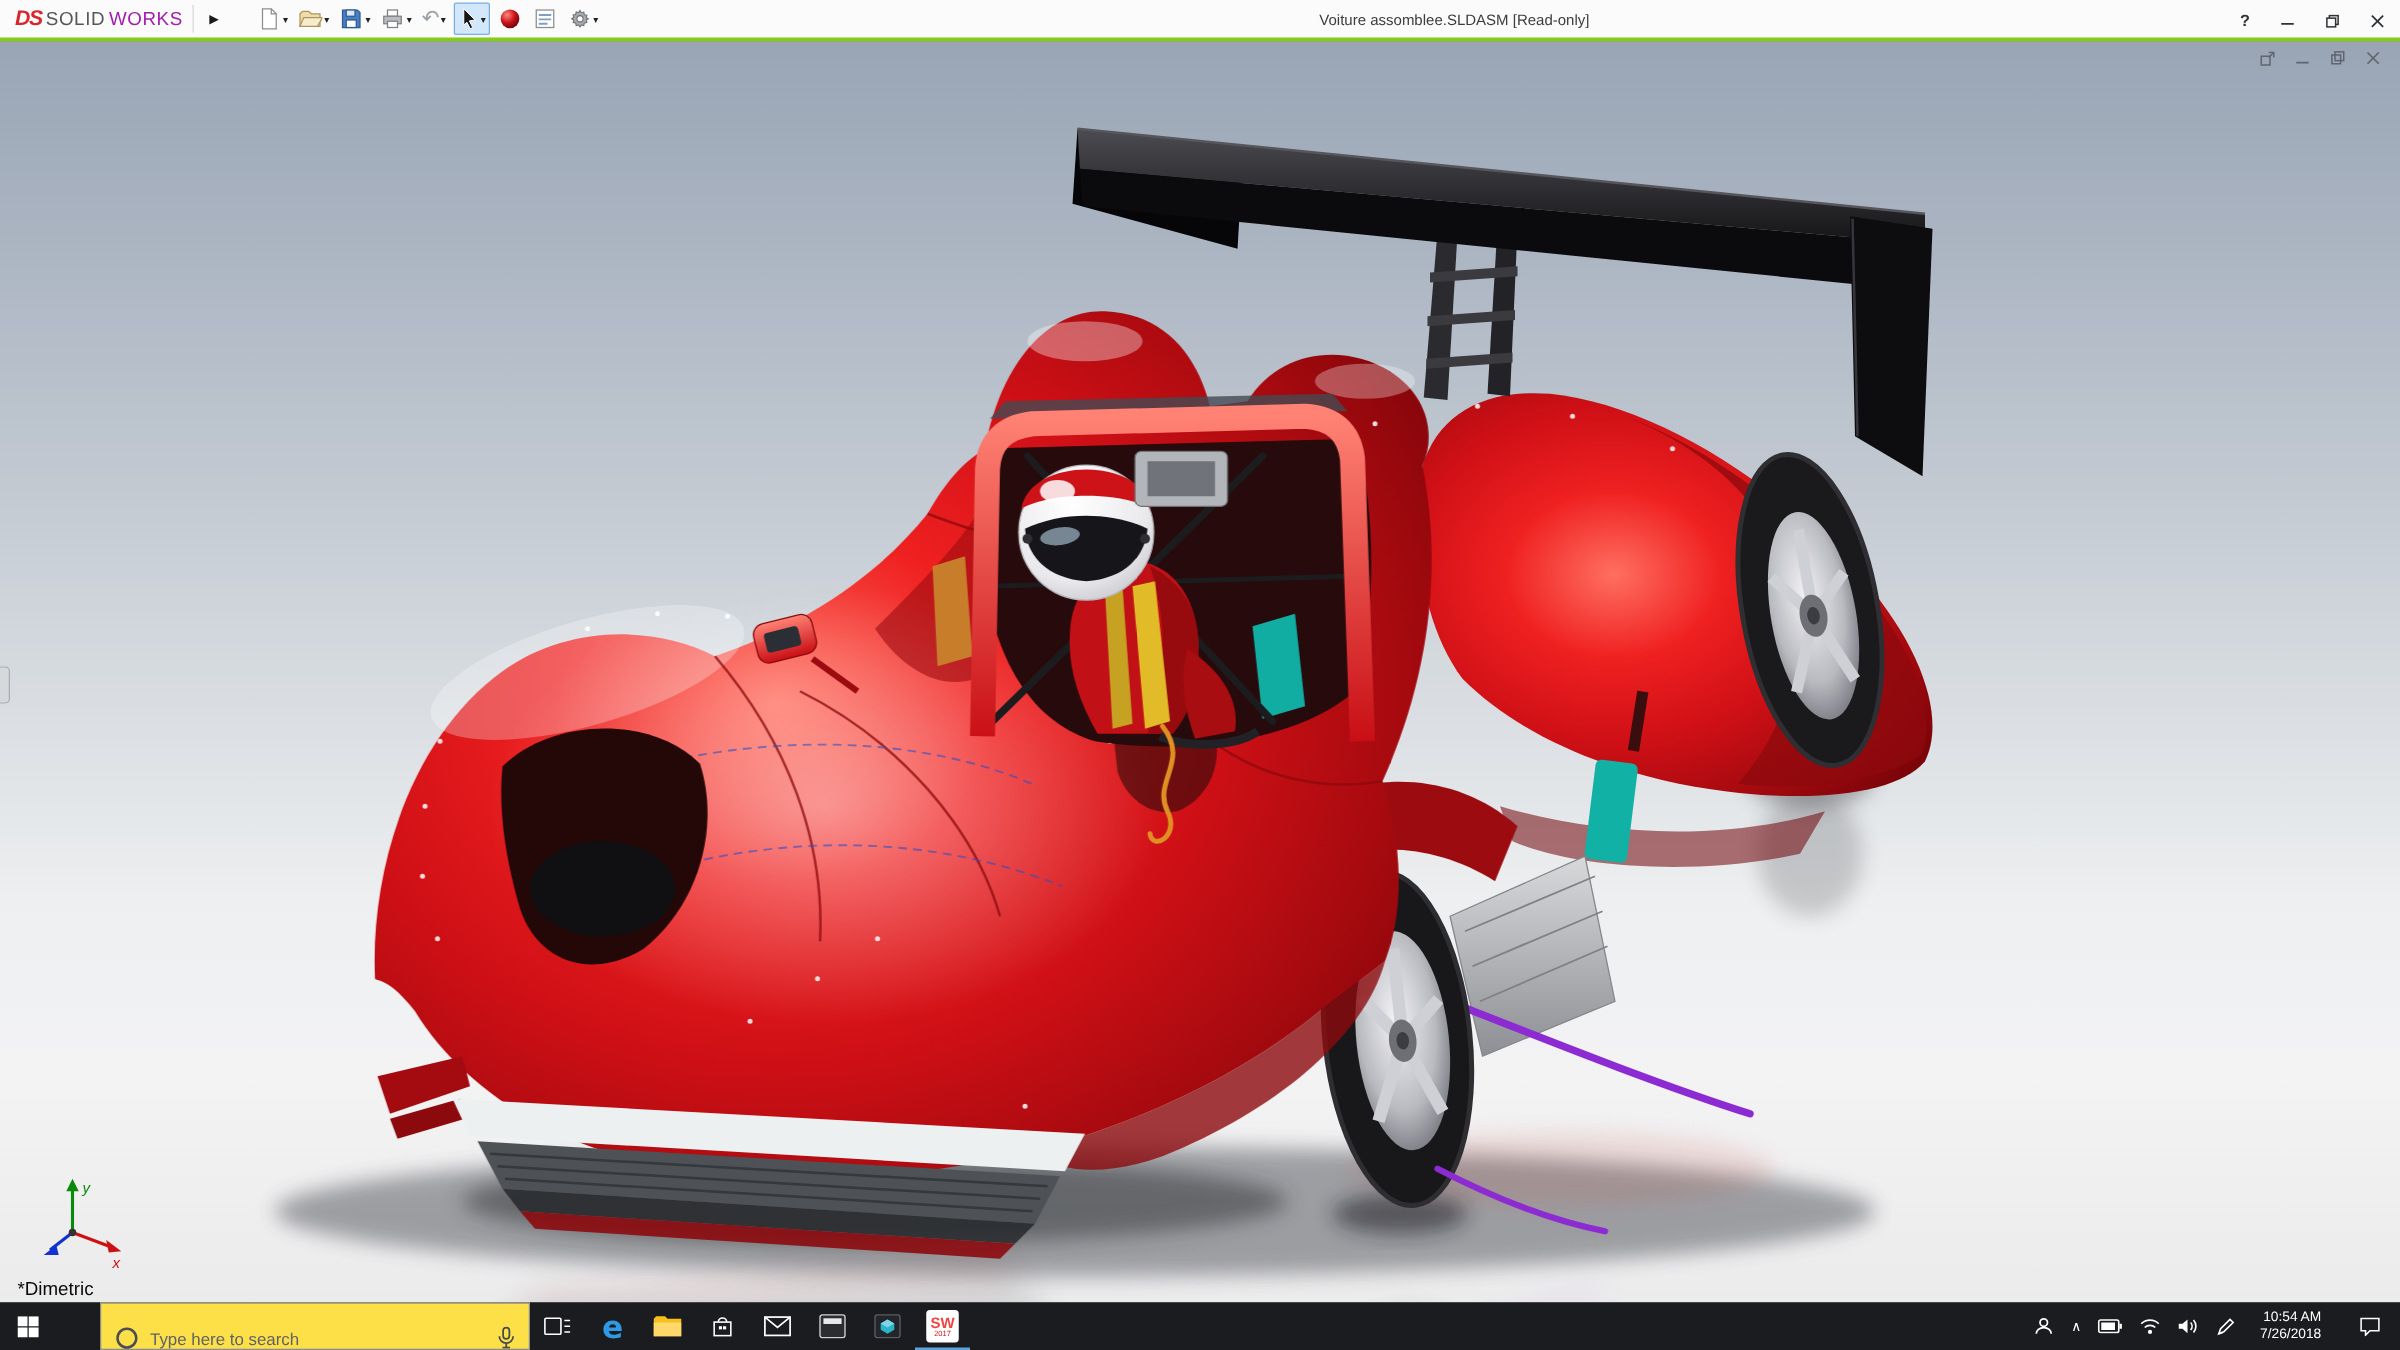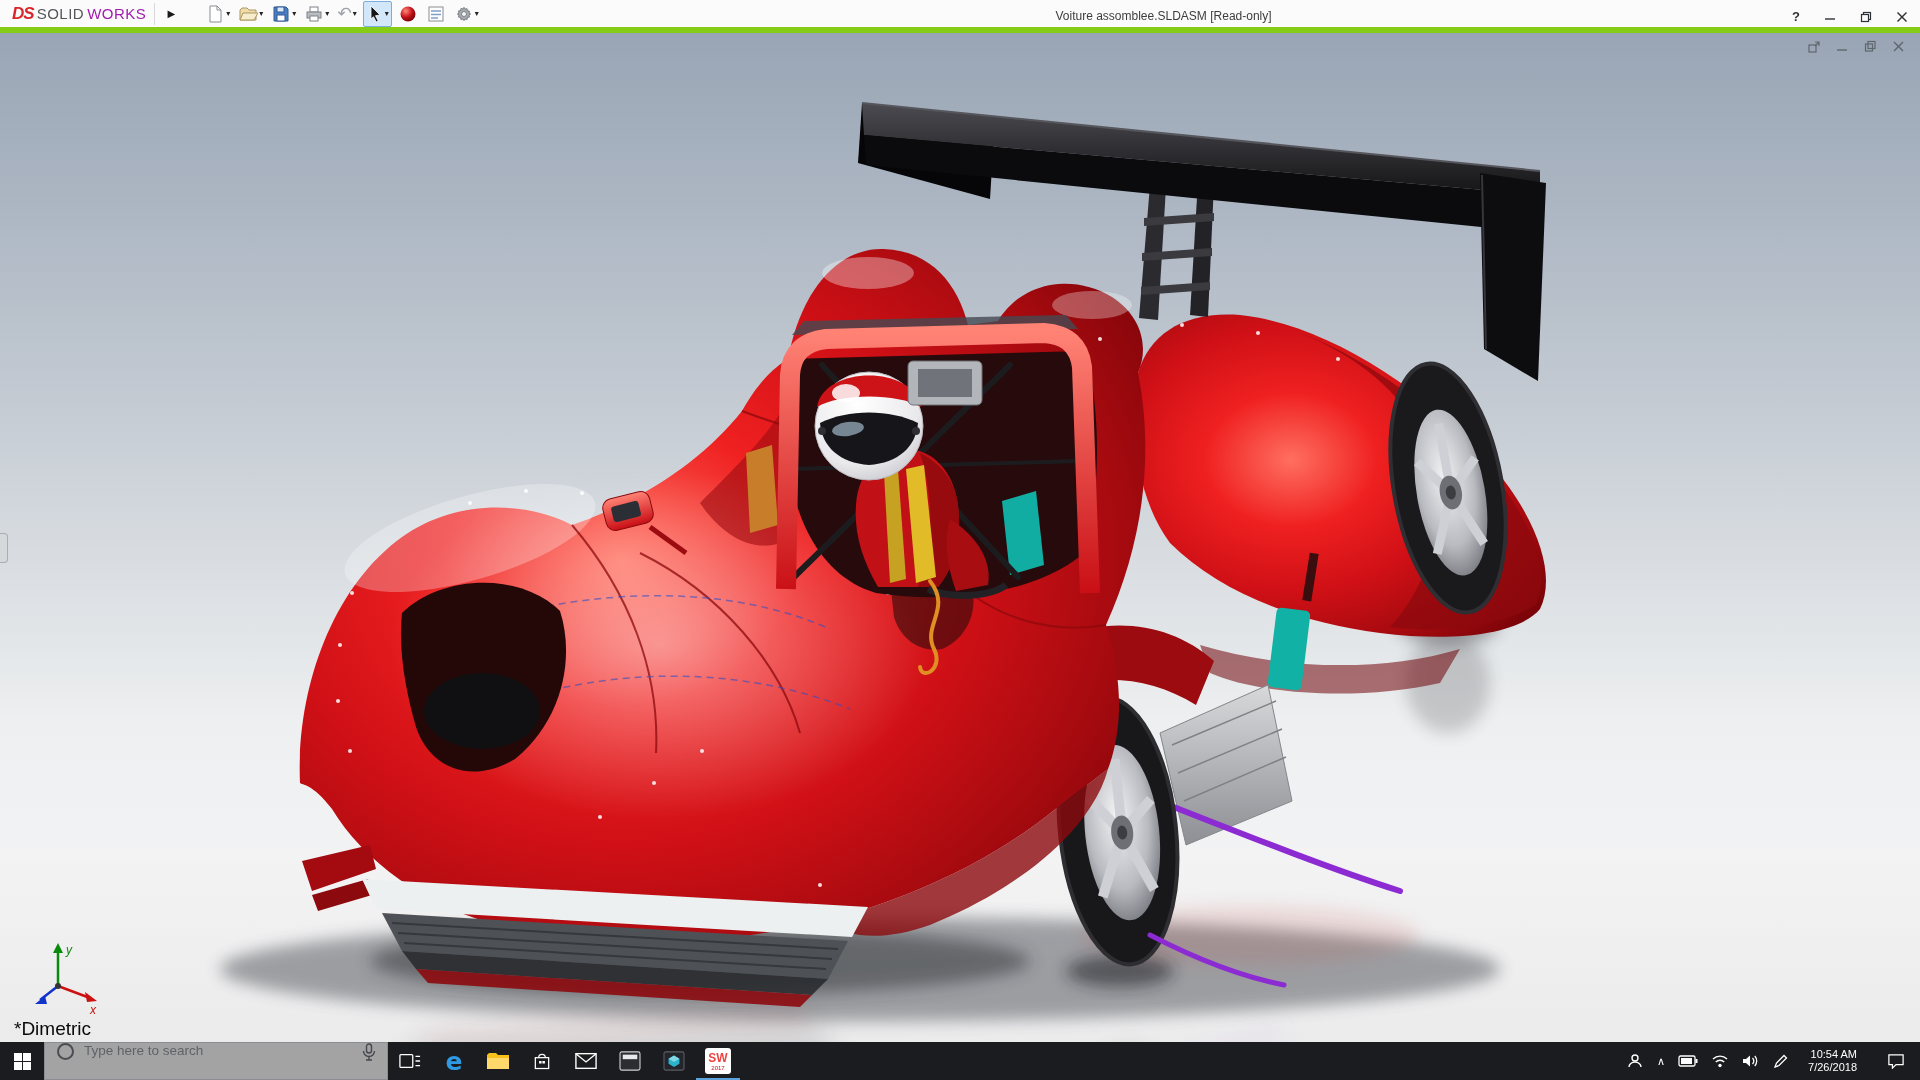"DS" .titlebar { border-bottom: 6px solid #84cc16 -> 3px solid #84cc16 }
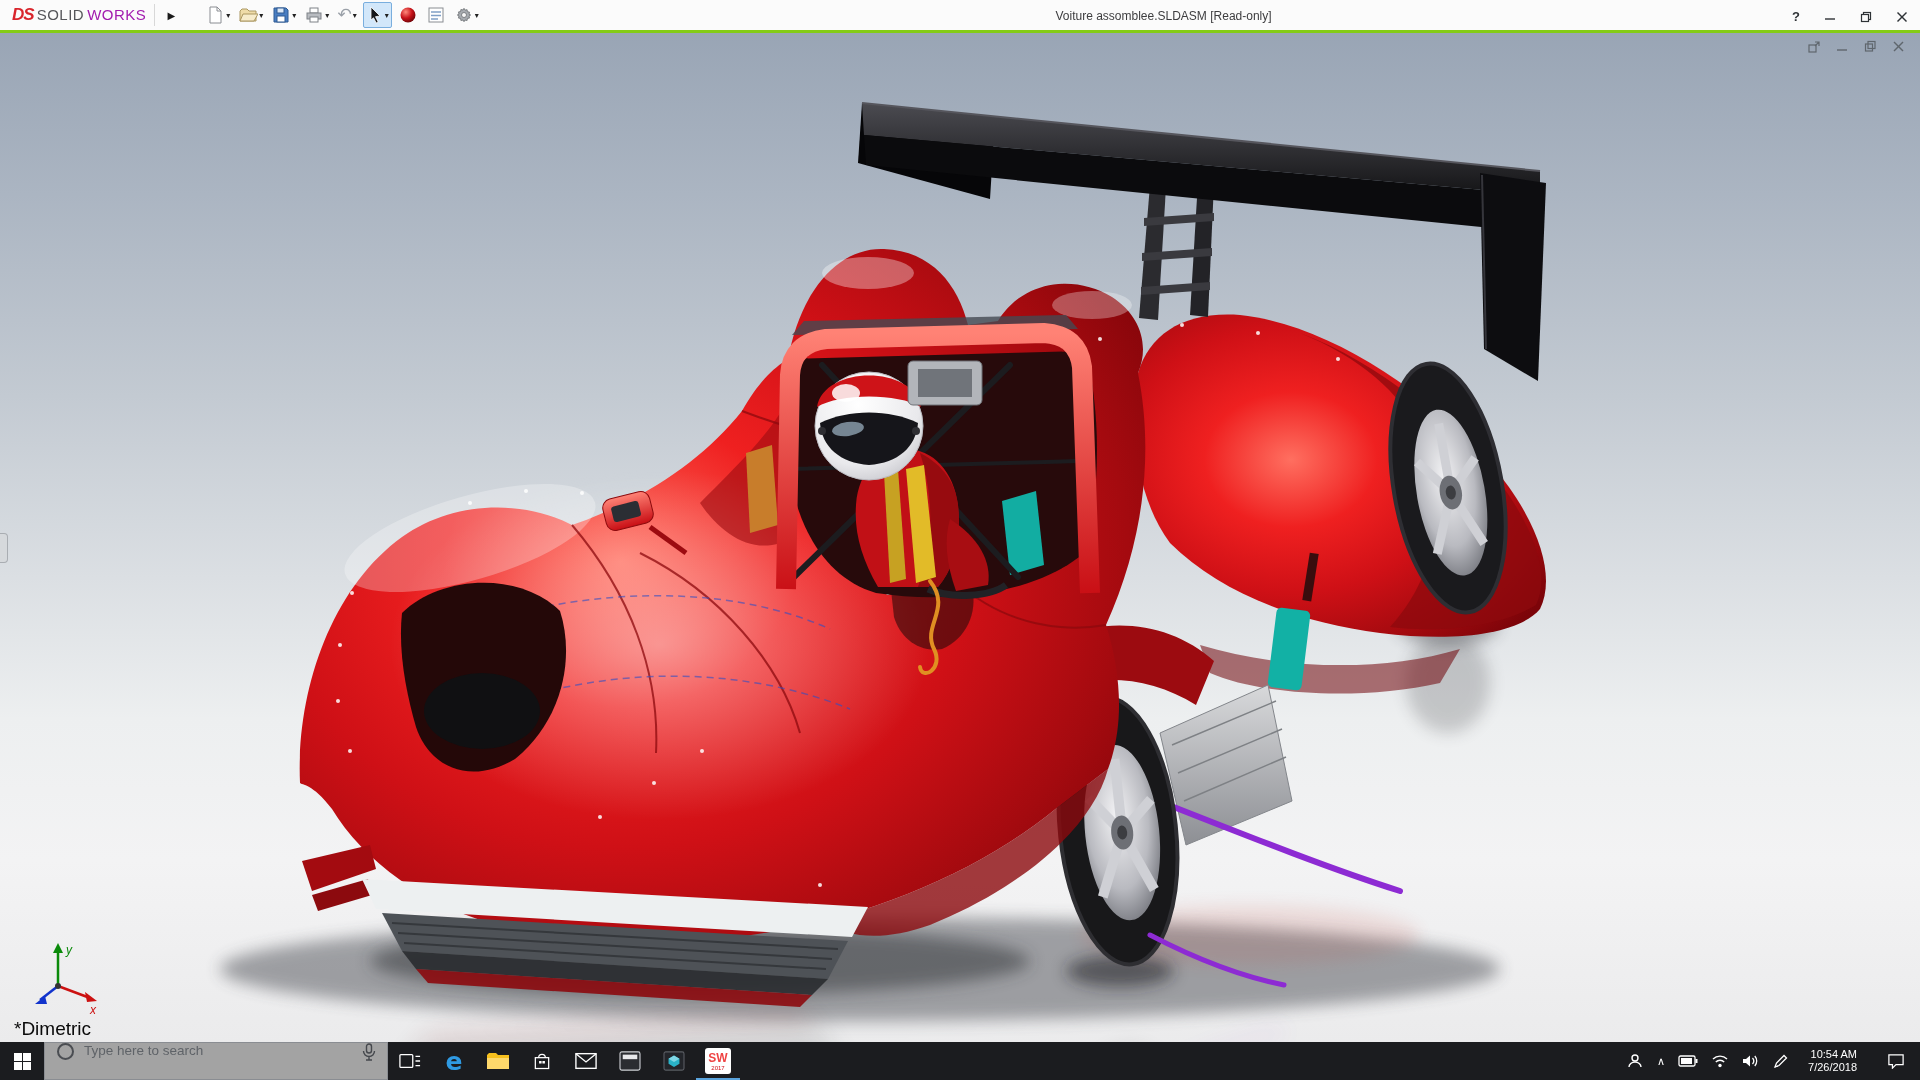"*Dimetric" .view-label { font-size: 19px -> 15px }
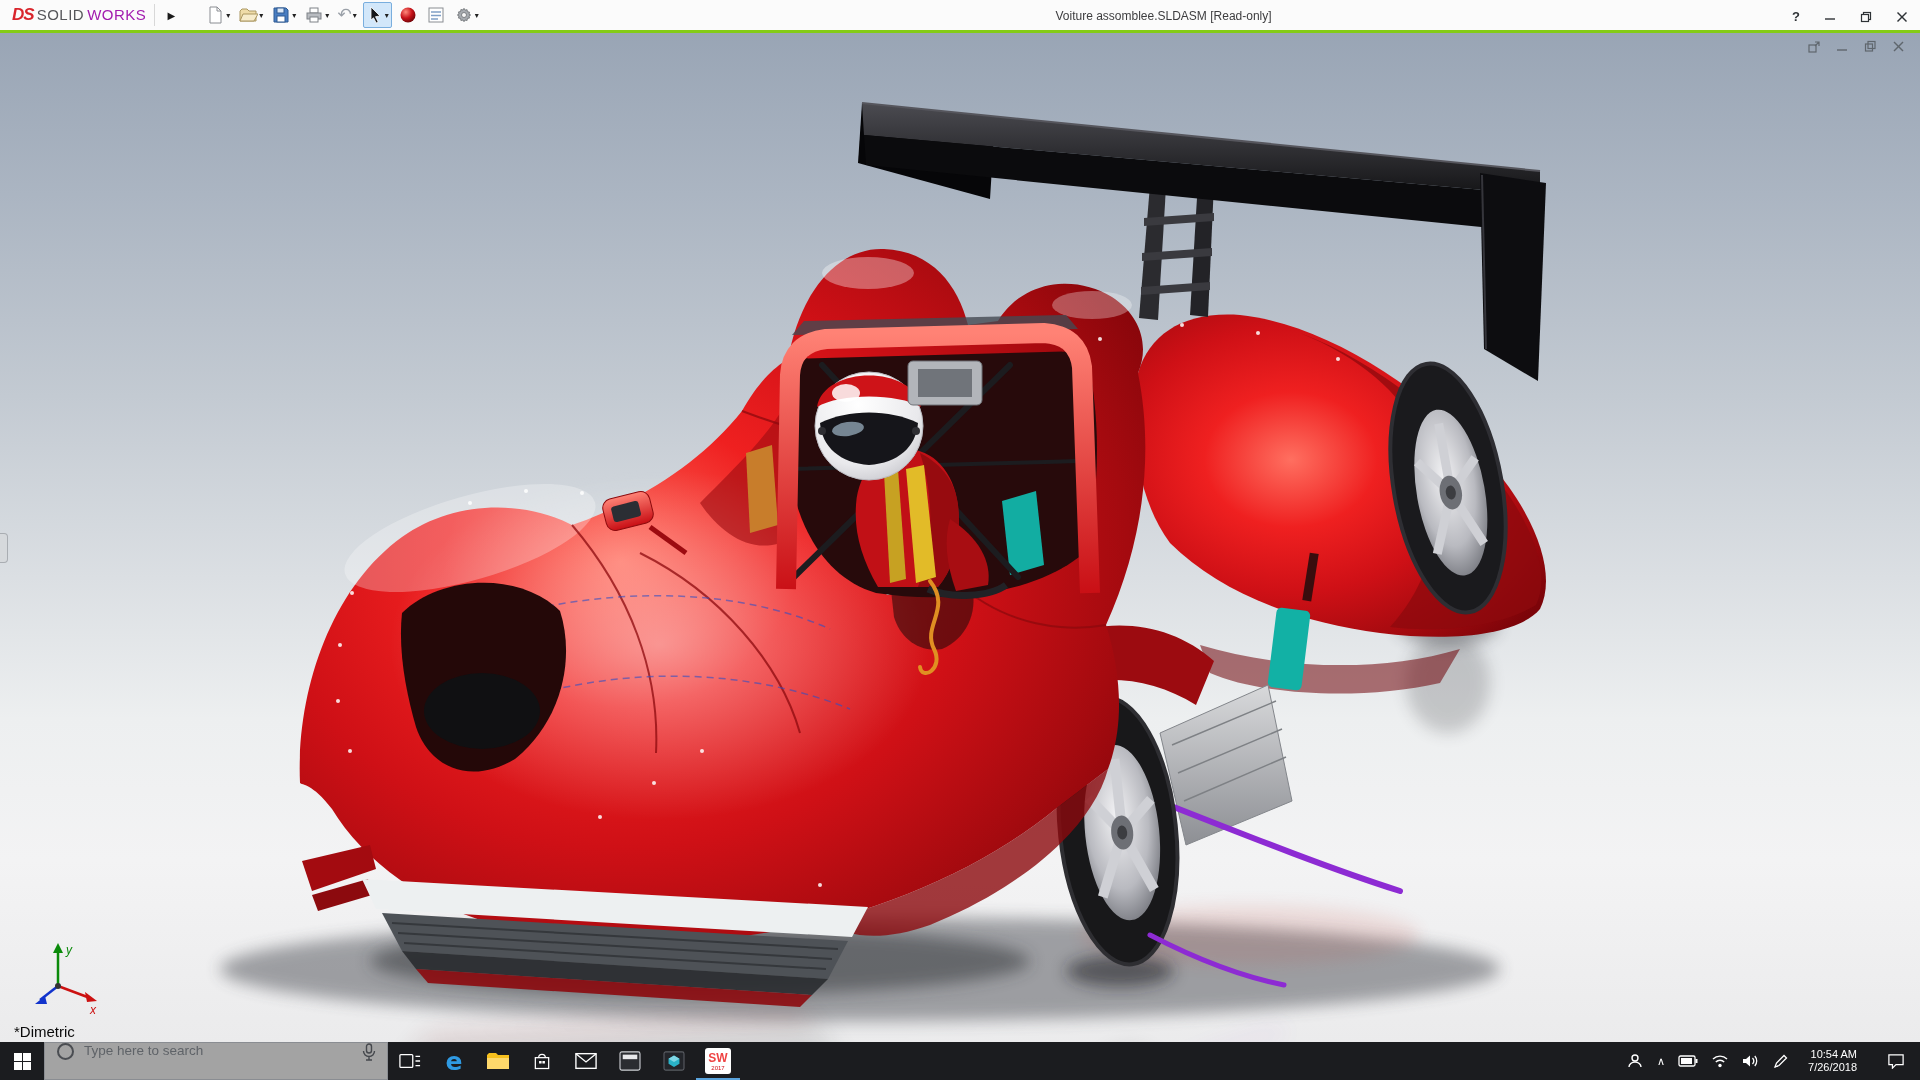"Type here to search" .search-box { align-items: flex-start -> flex-end; background: #a3a3a3 -> #fde047; margin-left: none -> 36px }
